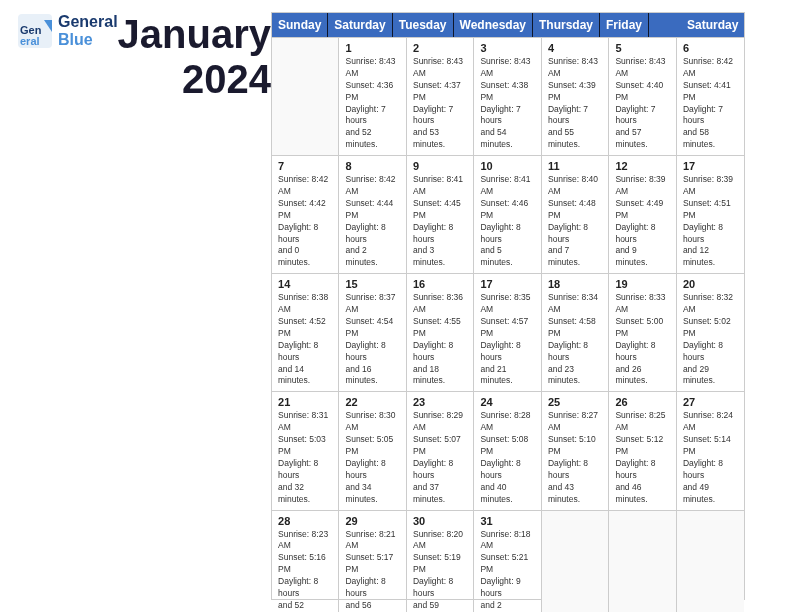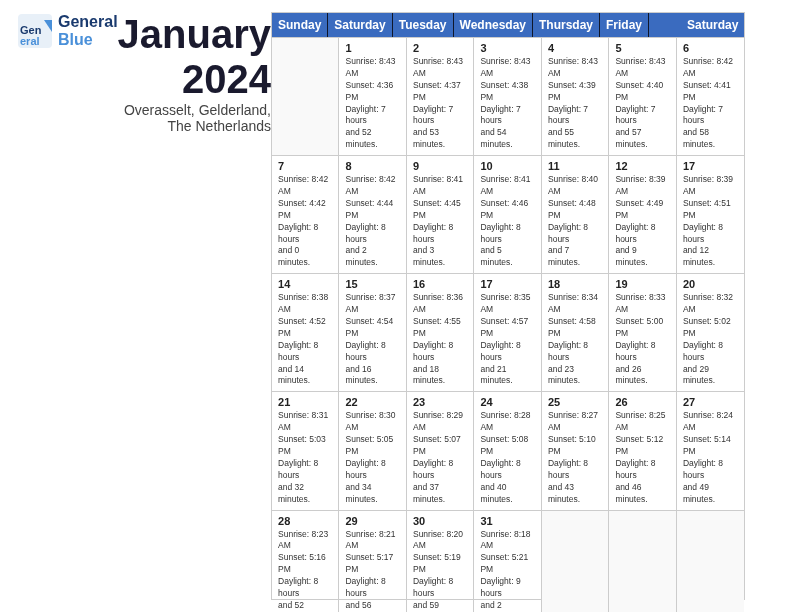"Overasselt, Gelderland, The Netherlands" div.subtitle { html: <div>Overasselt, Gelderland, The Netherlands</div> -> none }
